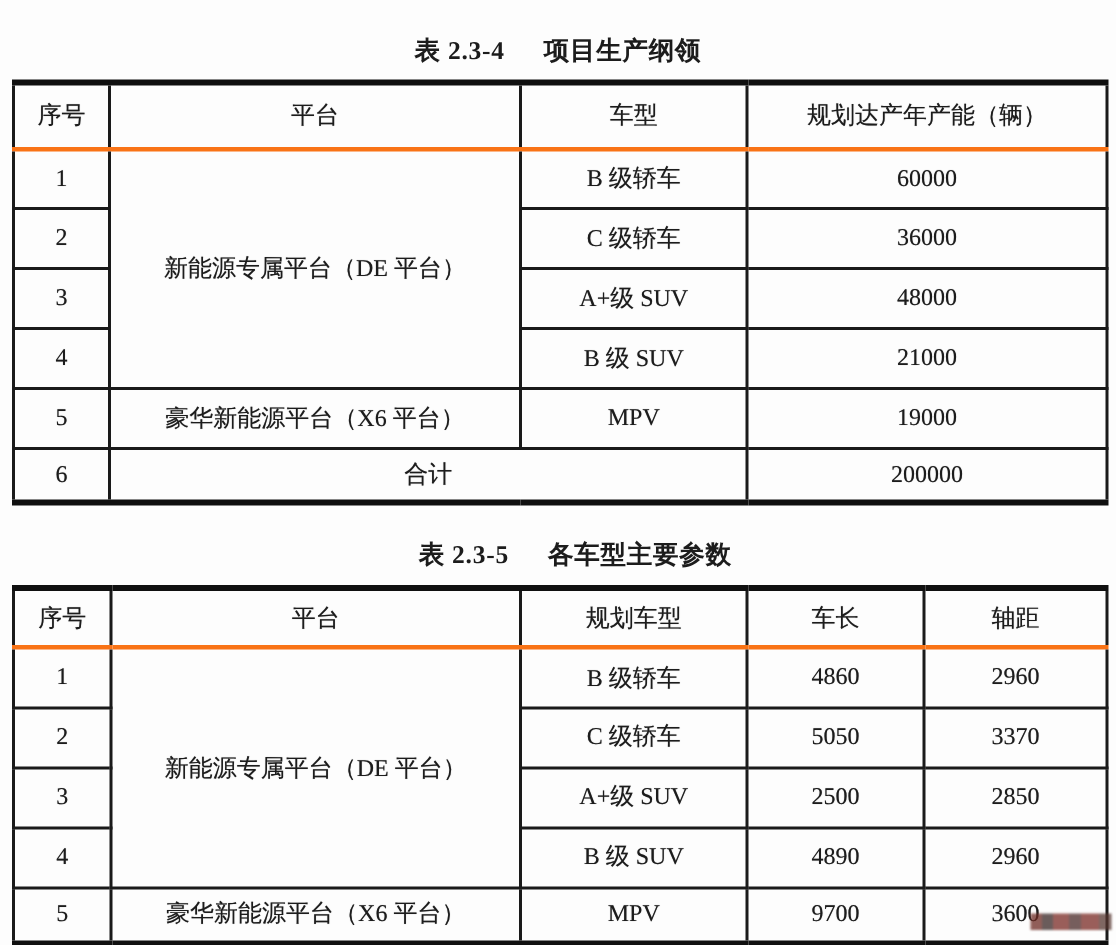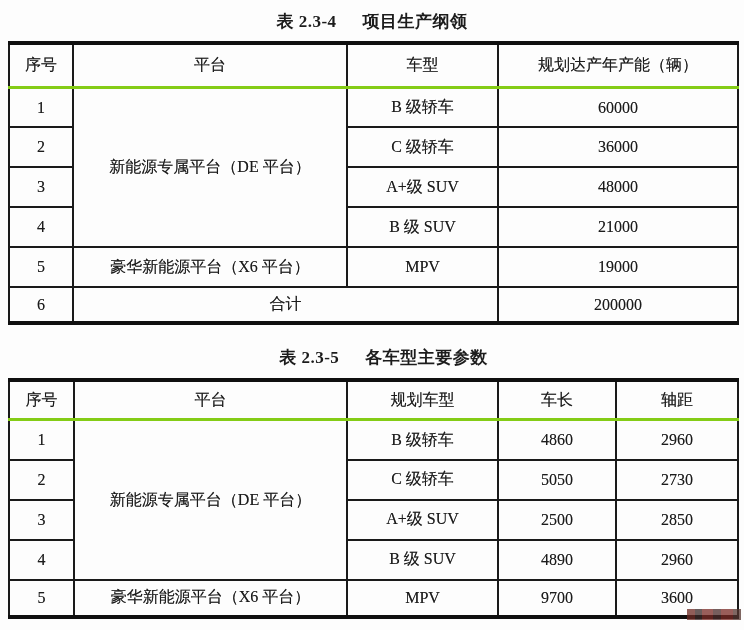"表 2.3-4 项目生产纲领" #cap1 { padding-top: 12px -> 24px }
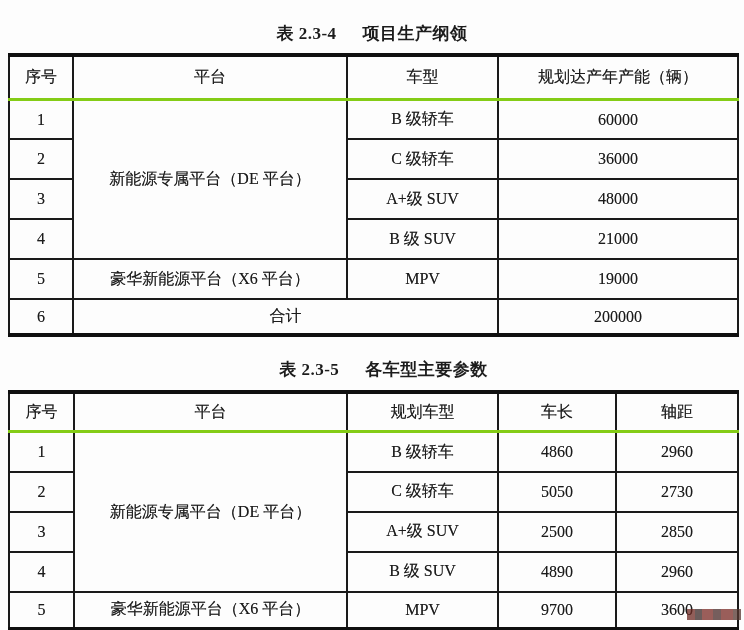"序号" thead th { border-bottom: 3px solid #84cc16 -> 3px solid #f97316 }
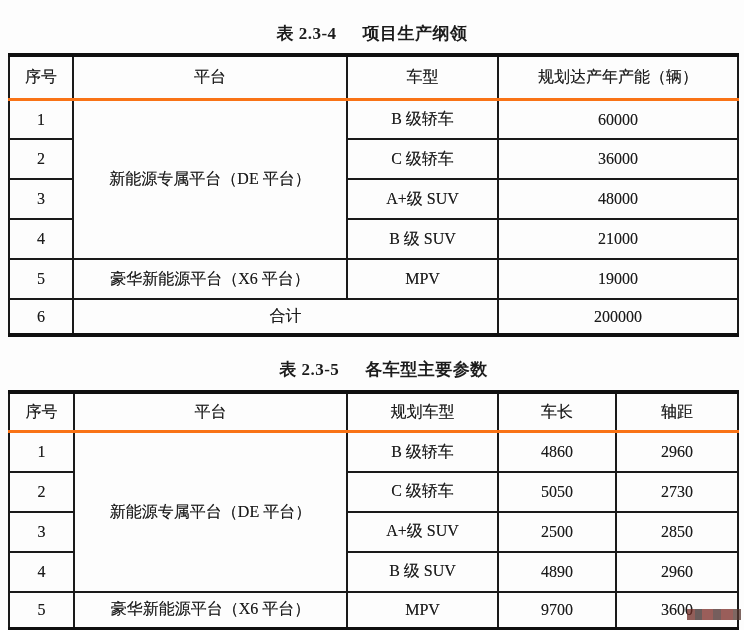"2730" td { text: 2730 -> 3370 }
